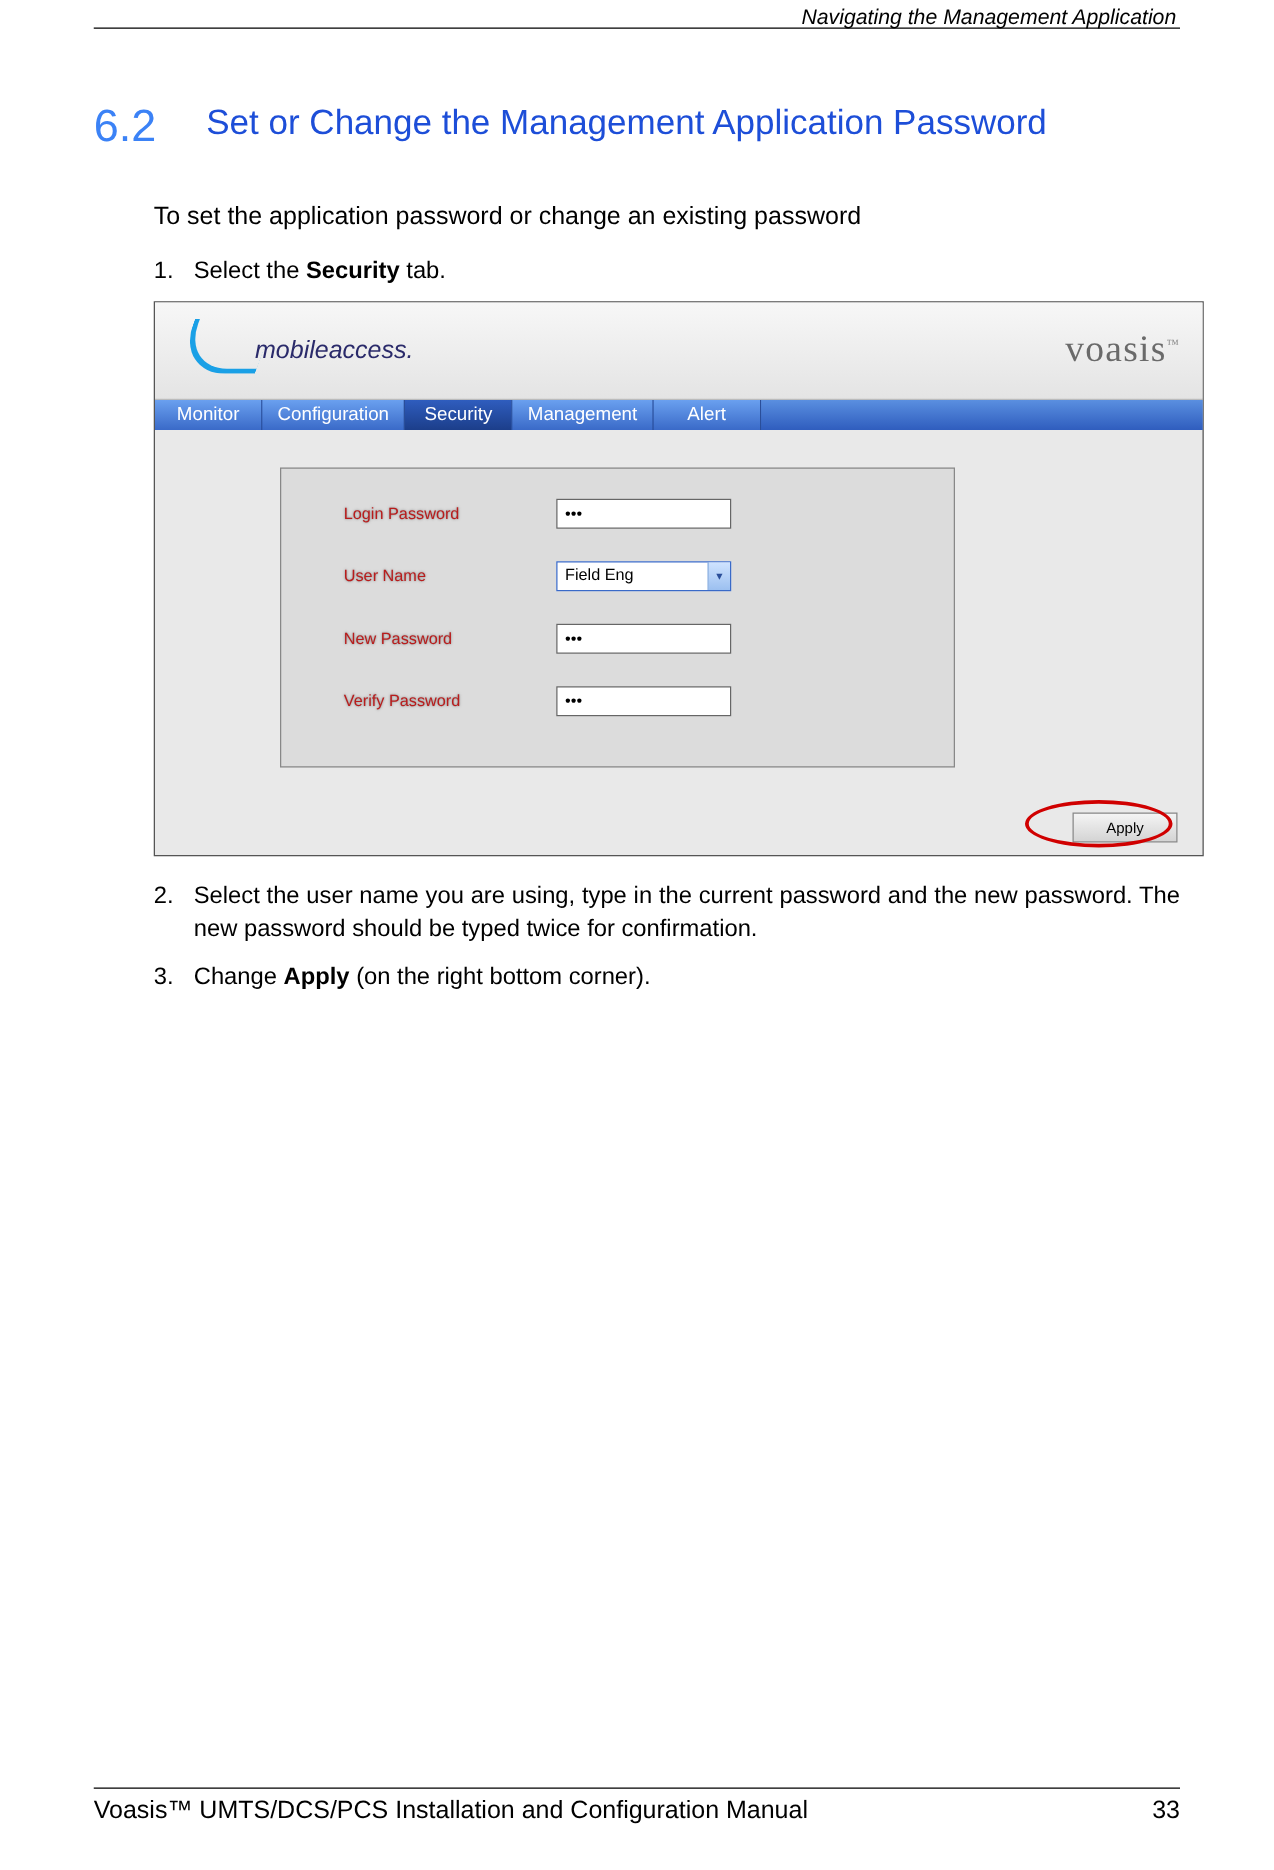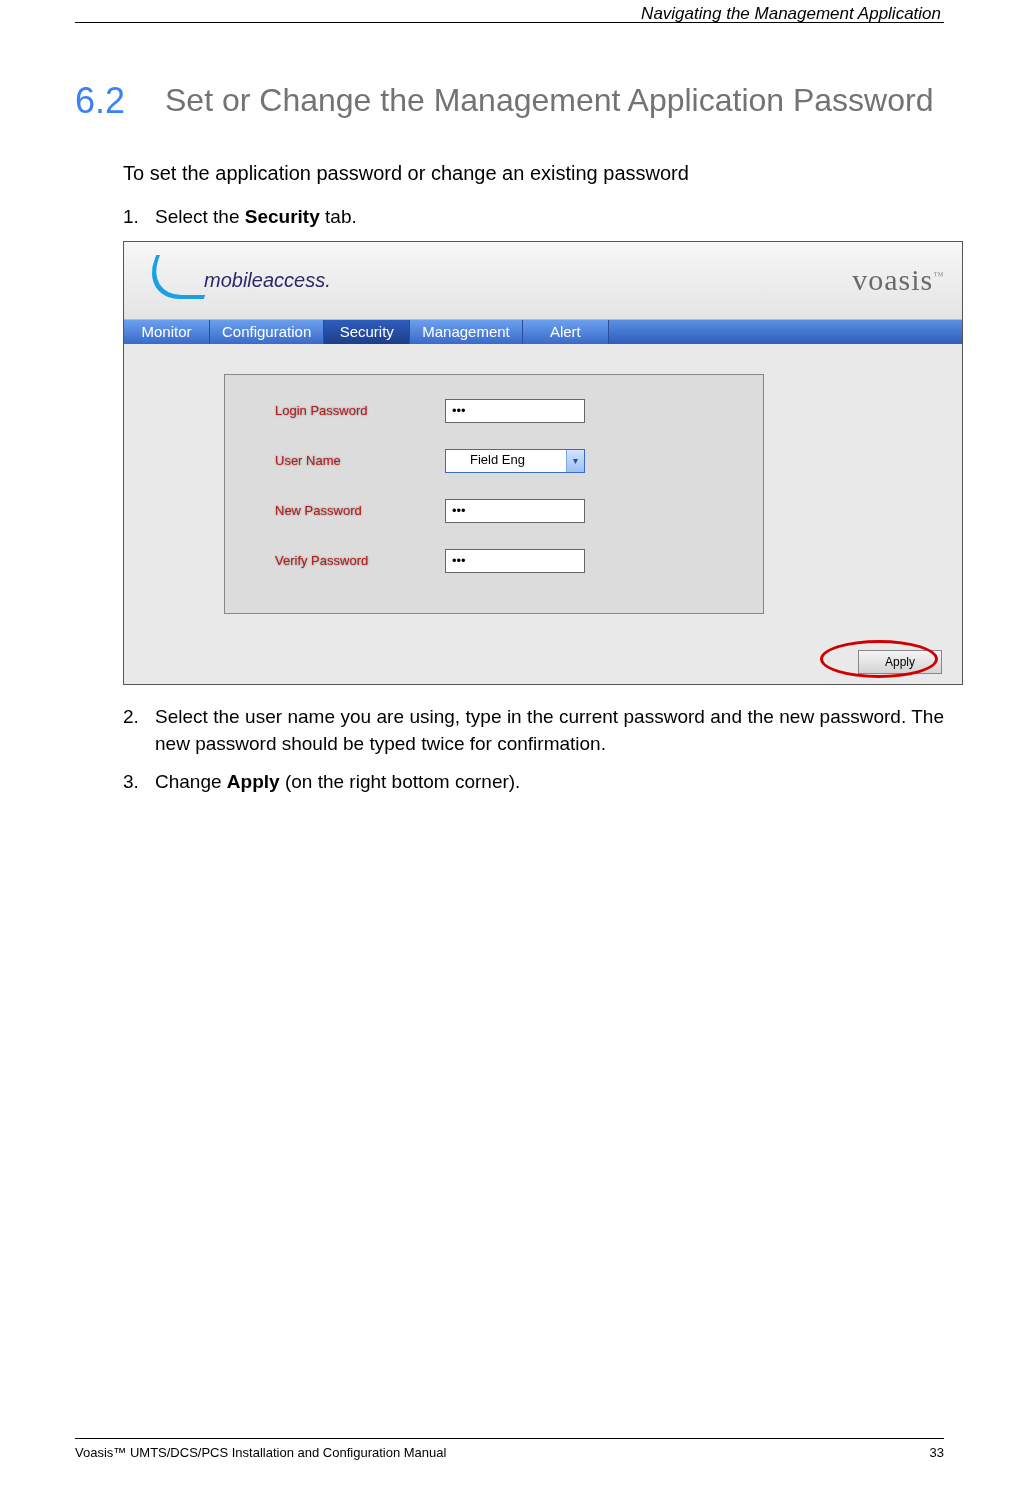"Set or Change the Management" .section-title { color: #737373 -> #1d4ed8; font-size: 32px -> 28px }
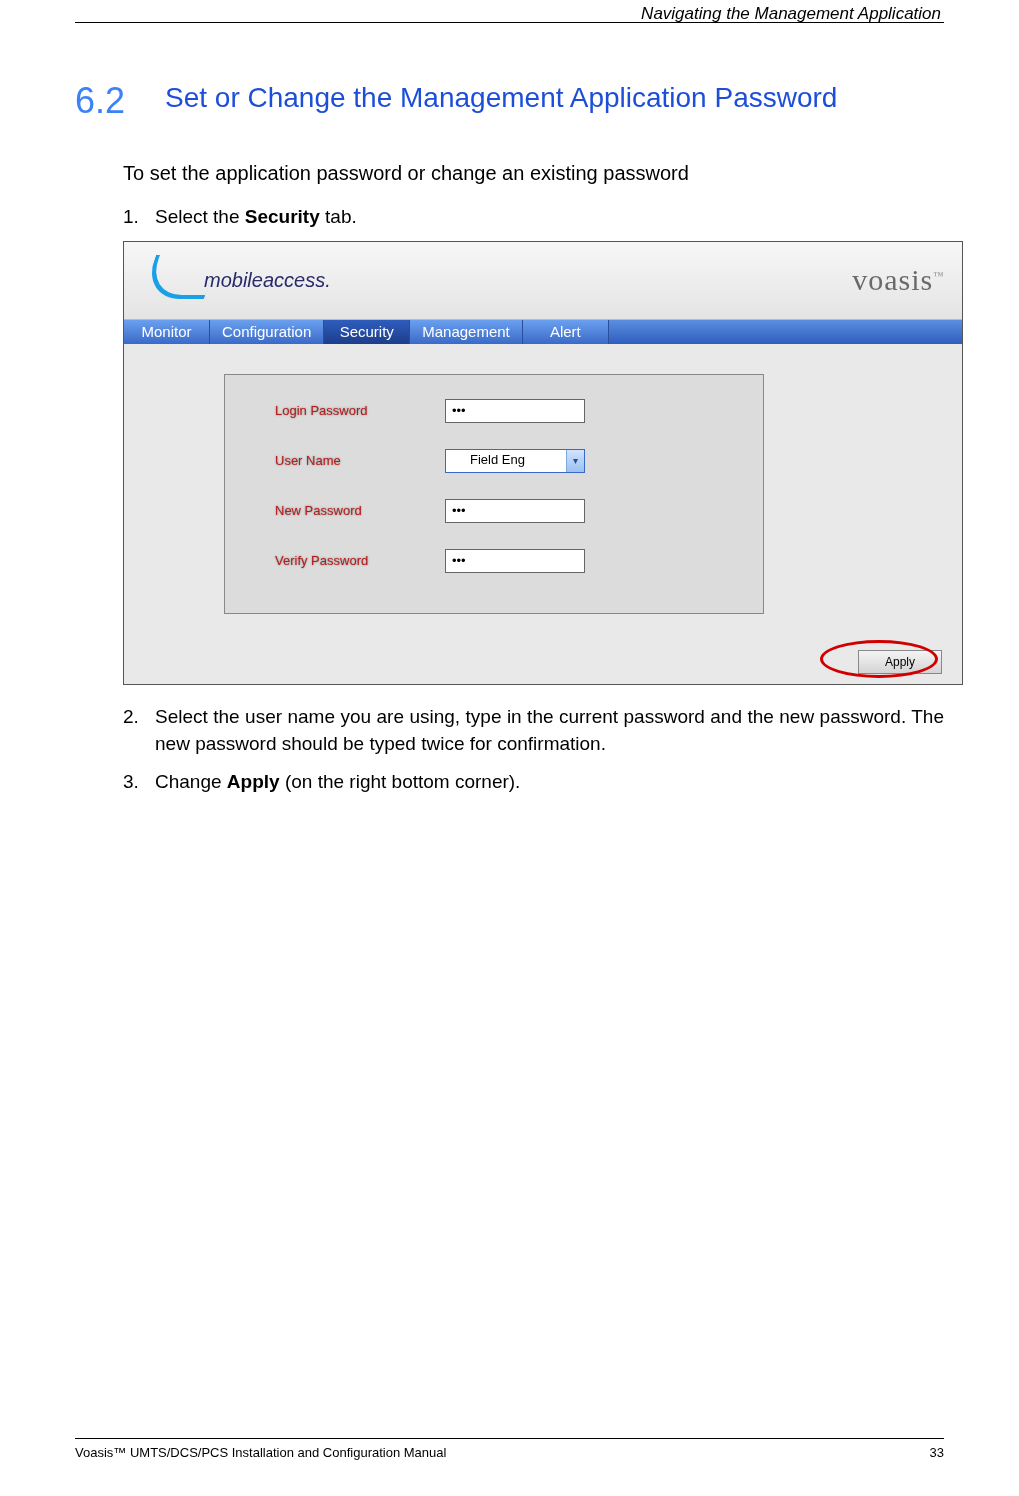"Field Eng" .form-select .val { padding: 2px 24px -> 2px 6px }
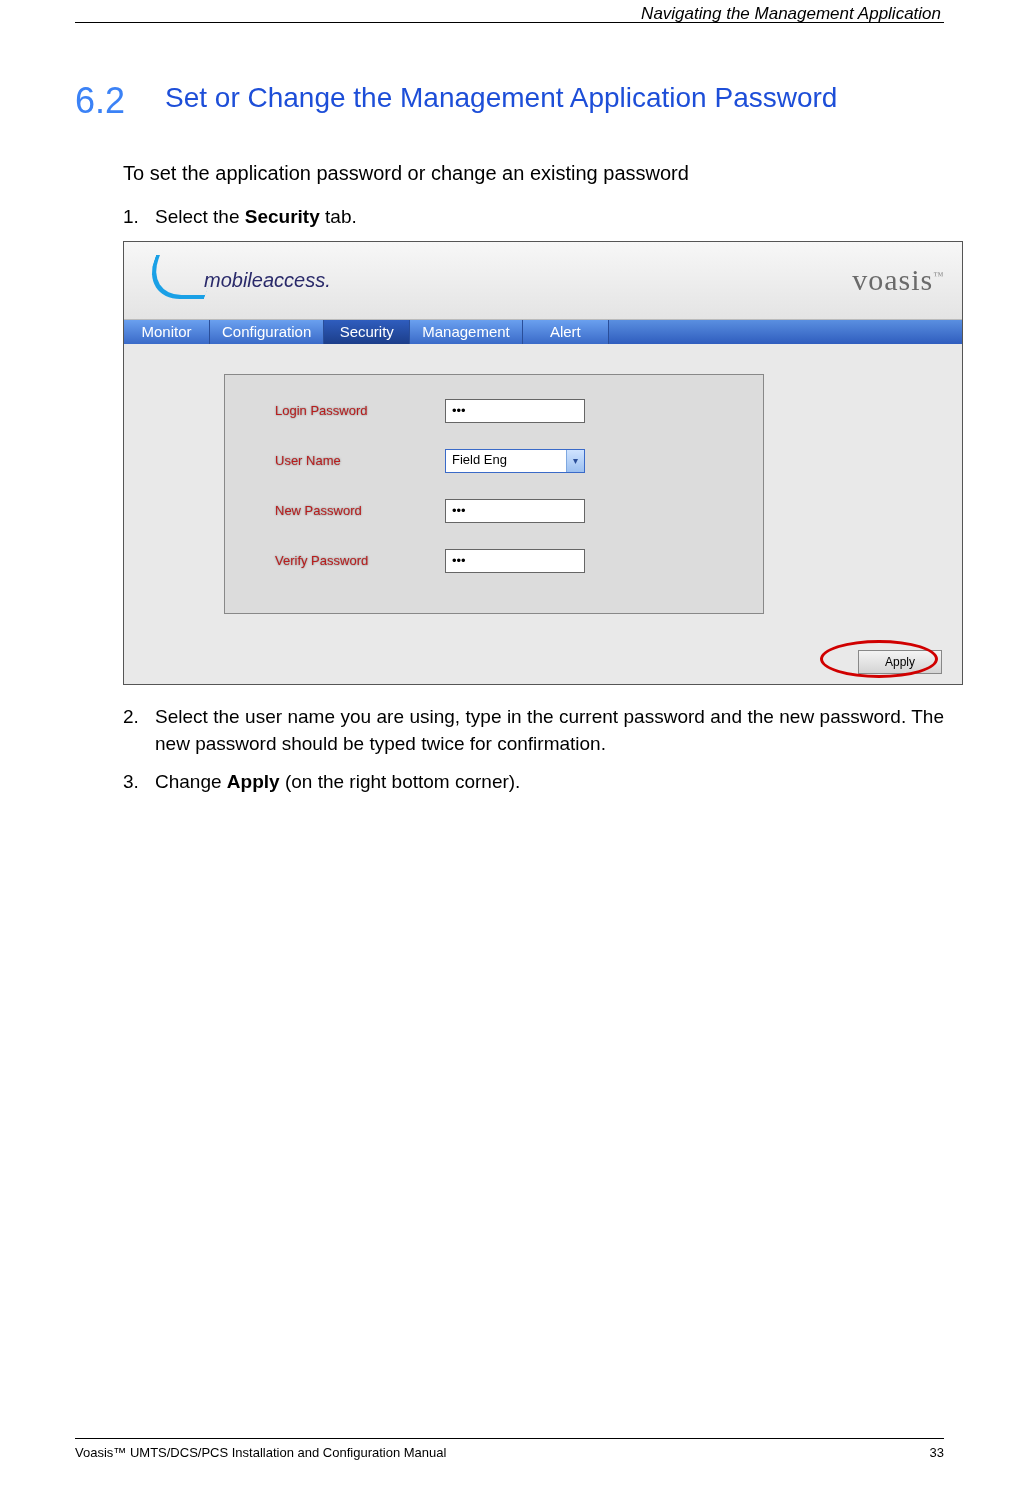"Voasis™ UMTS/DCS/PCS Installation and" .footer { font-size: 13px -> 20px }
